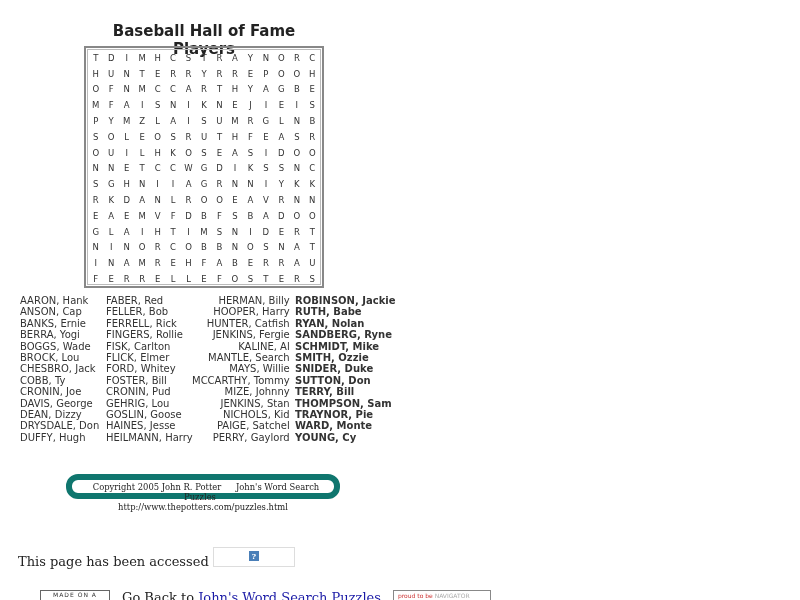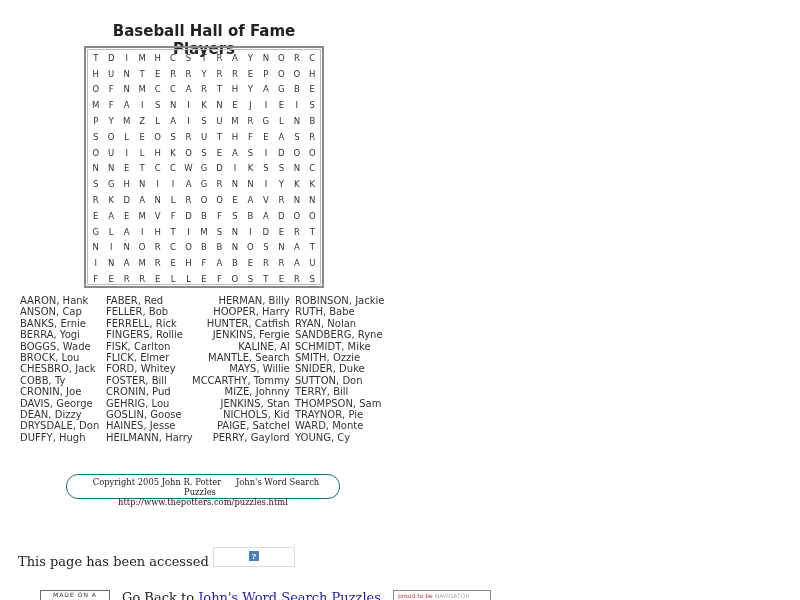"ROBINSON, Jackie" .col3 { font-weight: none -> bold }
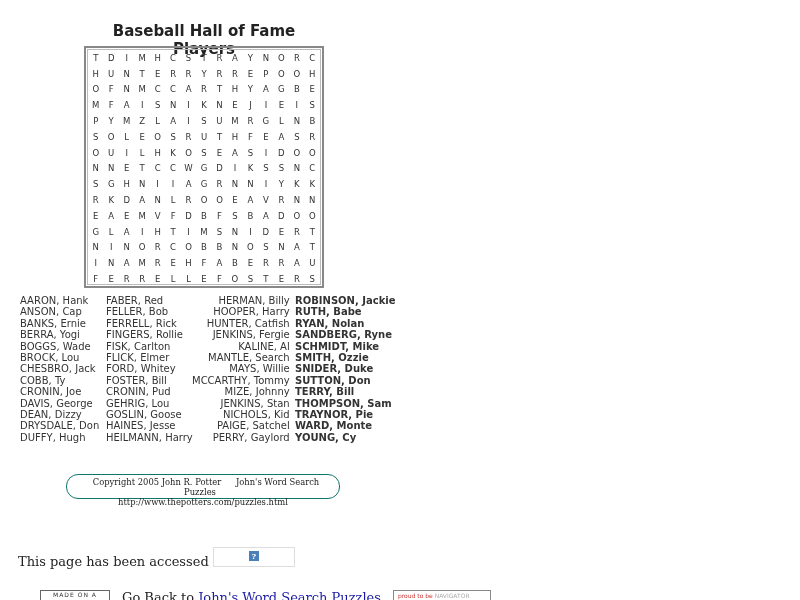"Copyright 2005 John R. Potter" .copyright { border: 1px solid #0f766e -> 6px solid #0f766e }
